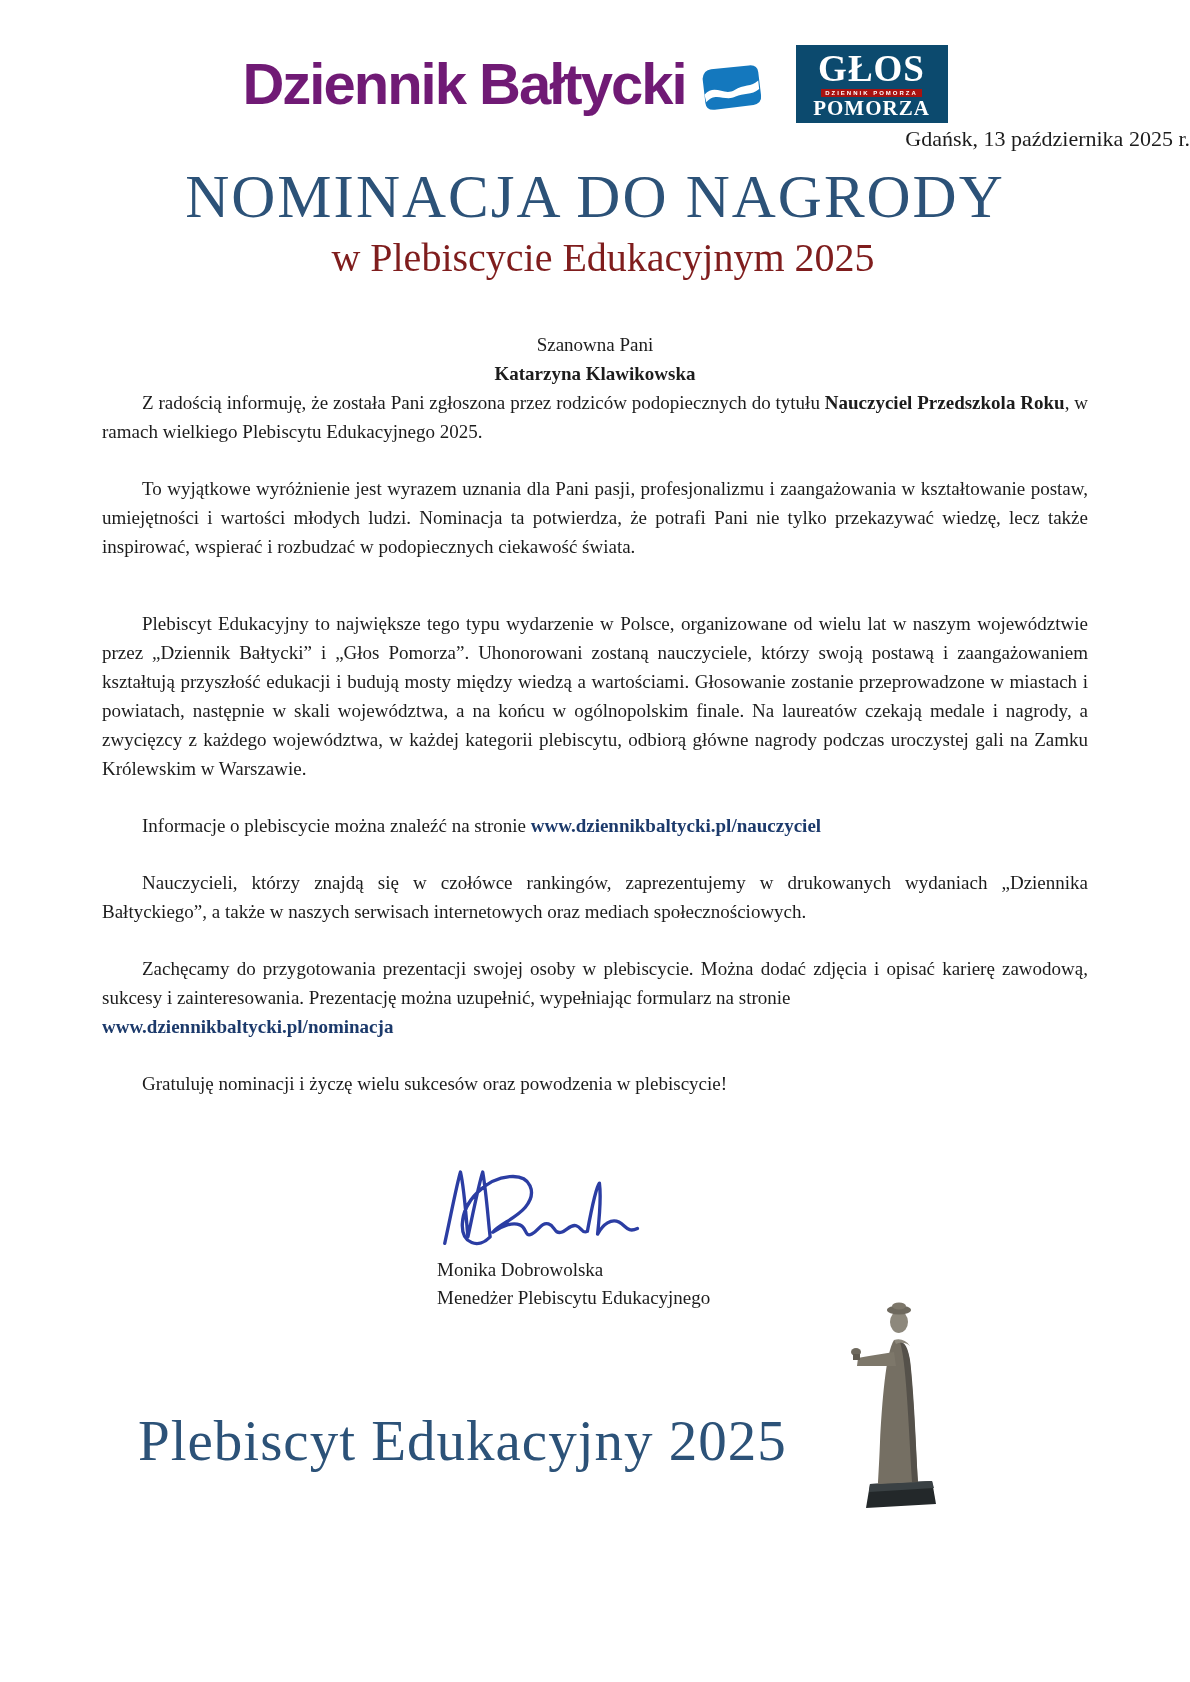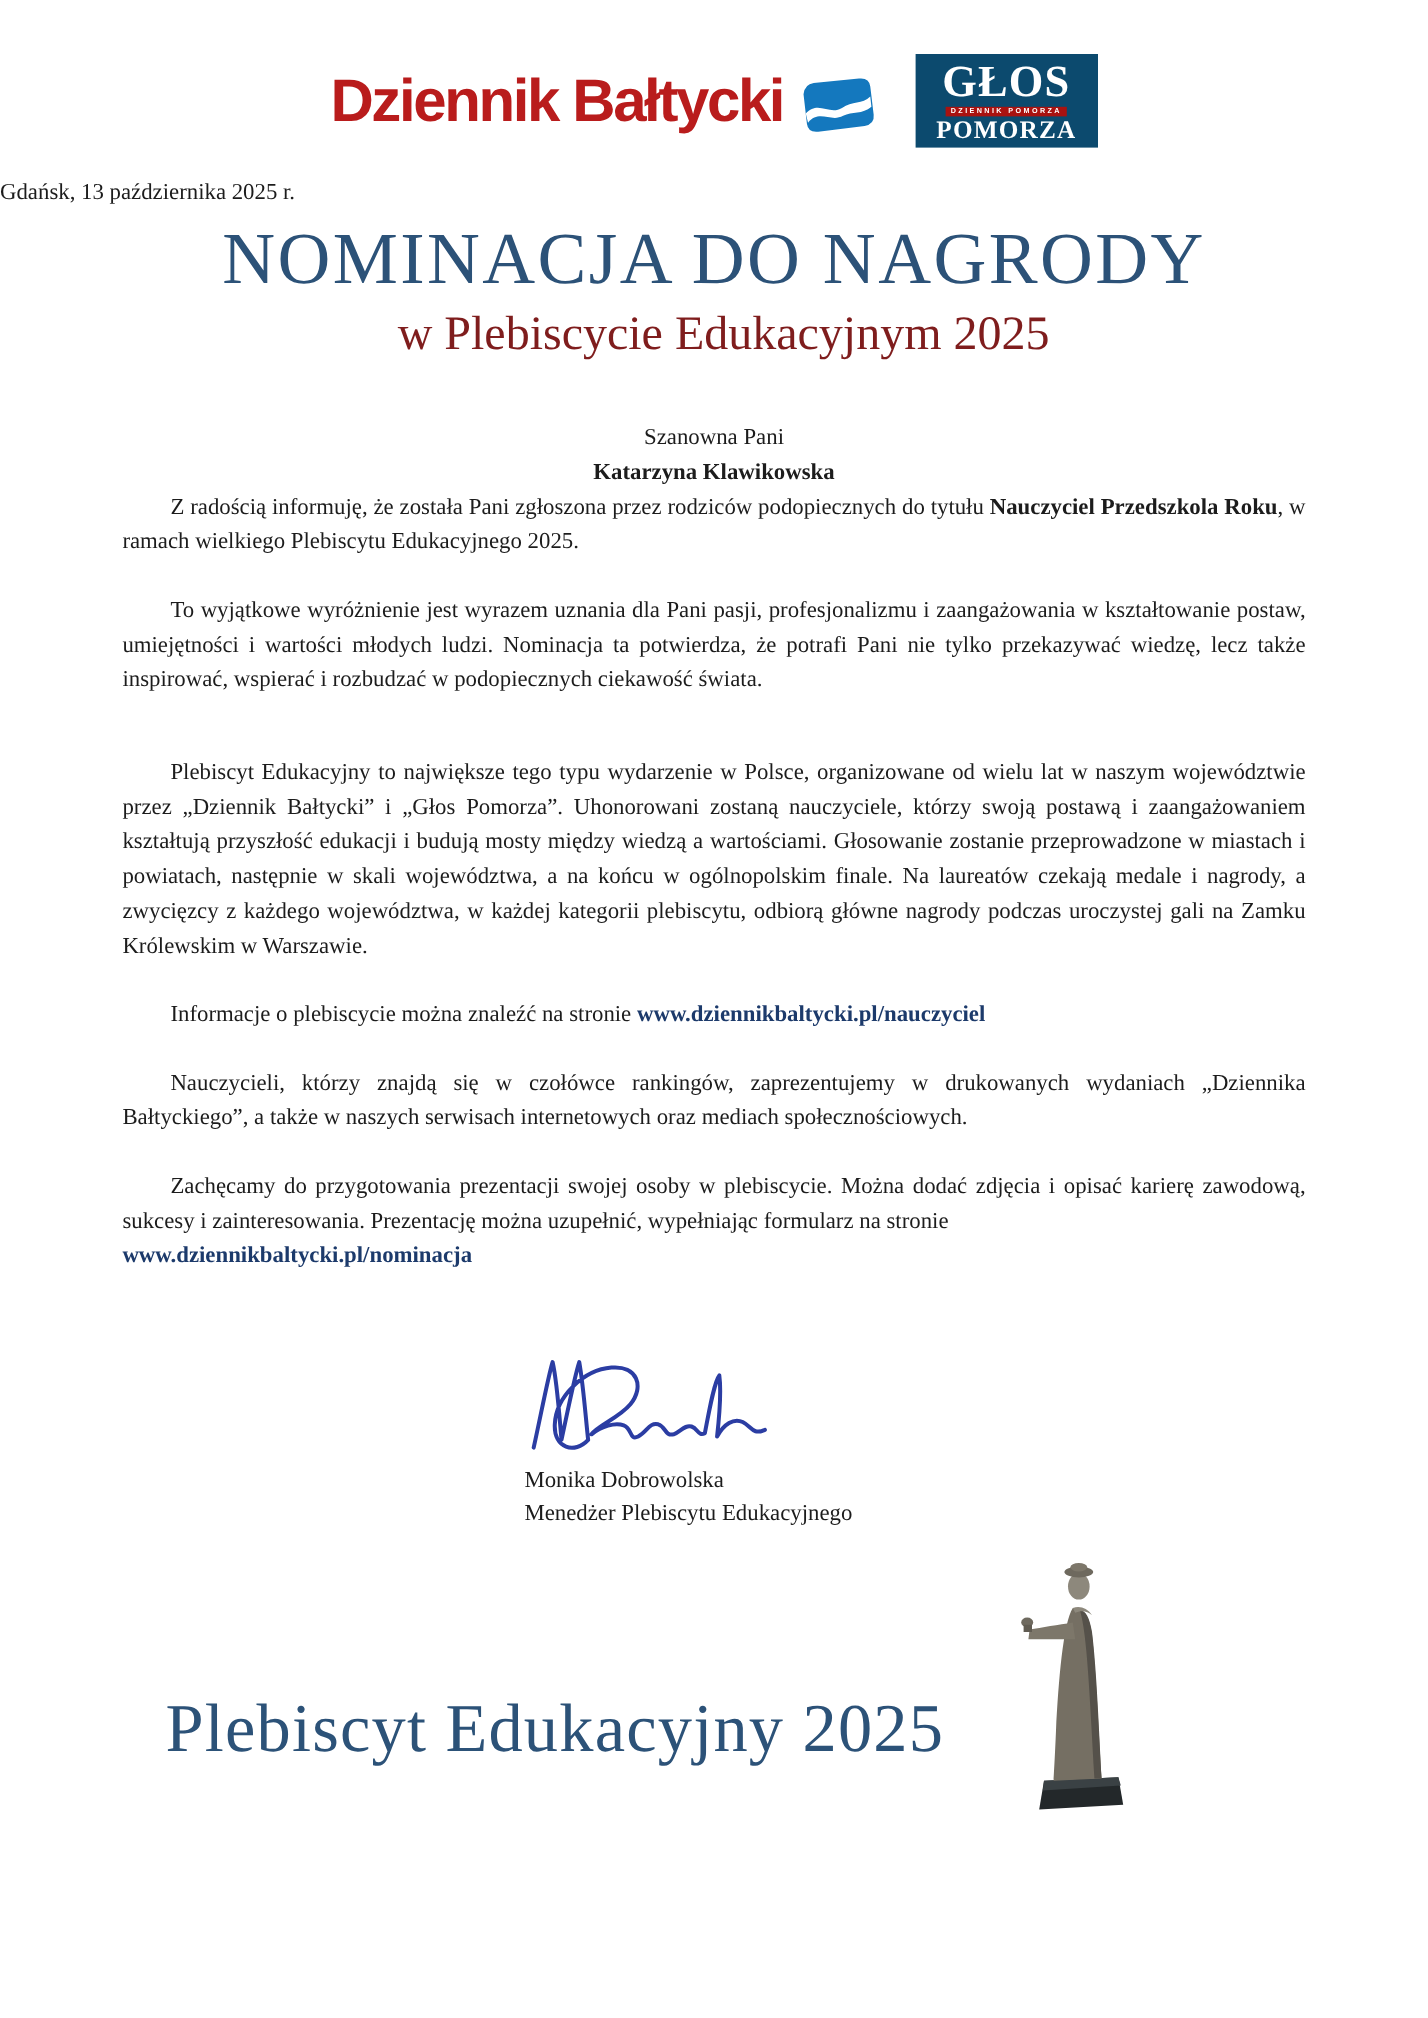"Dziennik Bałtycki" .logo-db .db-text { color: #b91c1c -> #701a75; font-size: 50px -> 58px }
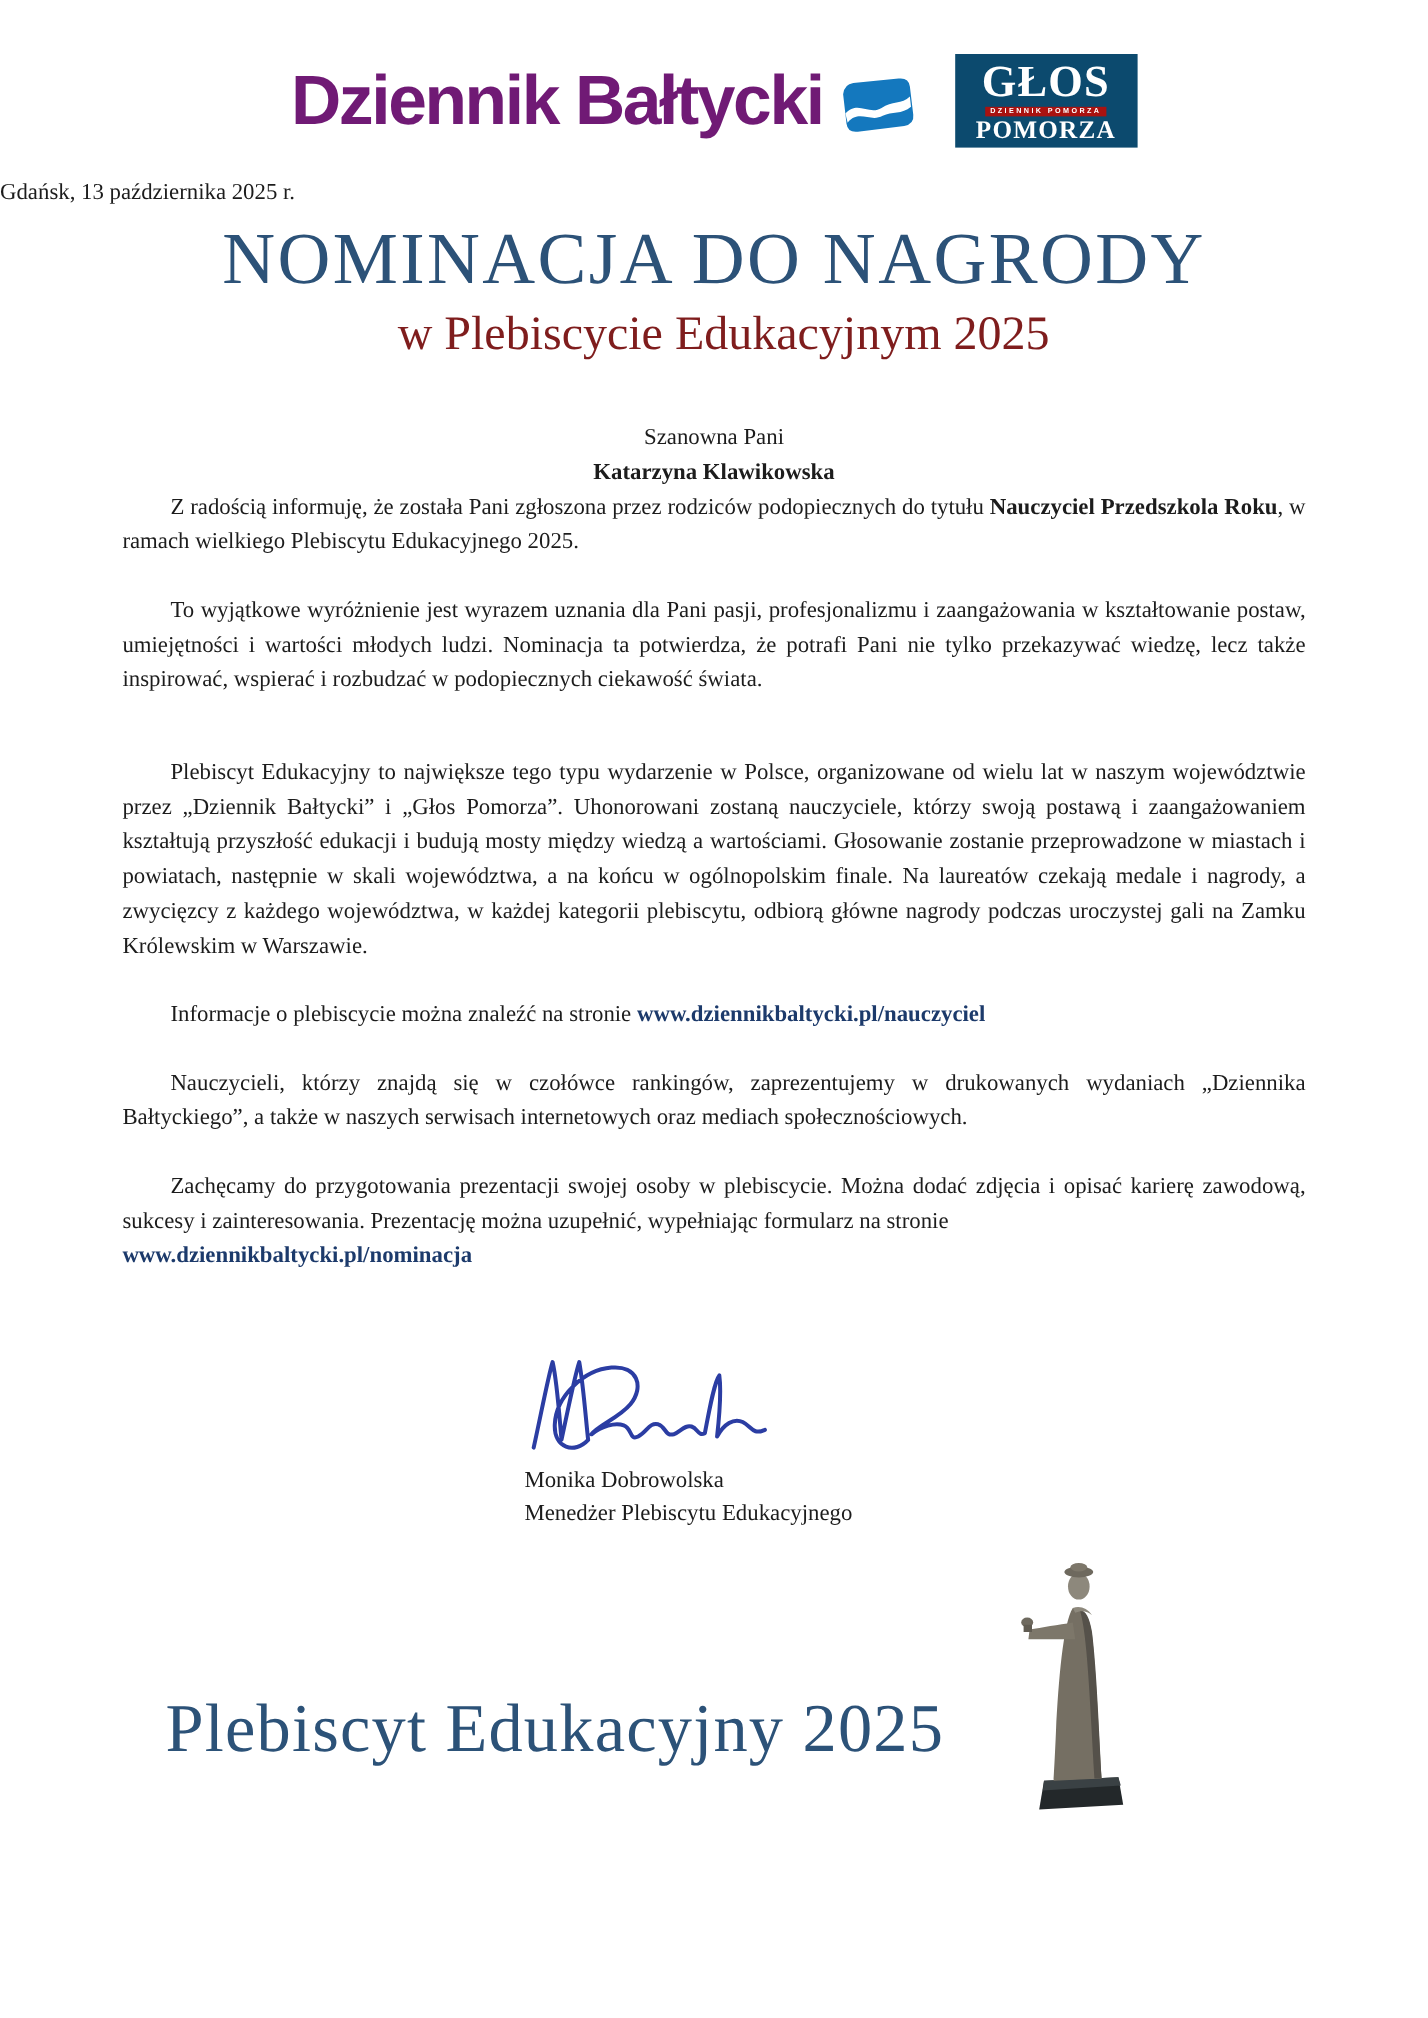"Gdańsk, 13 października 2025 r." .dateline { font-size: 19px -> 22px; margin-top: 24px -> none; text-align: left -> right }
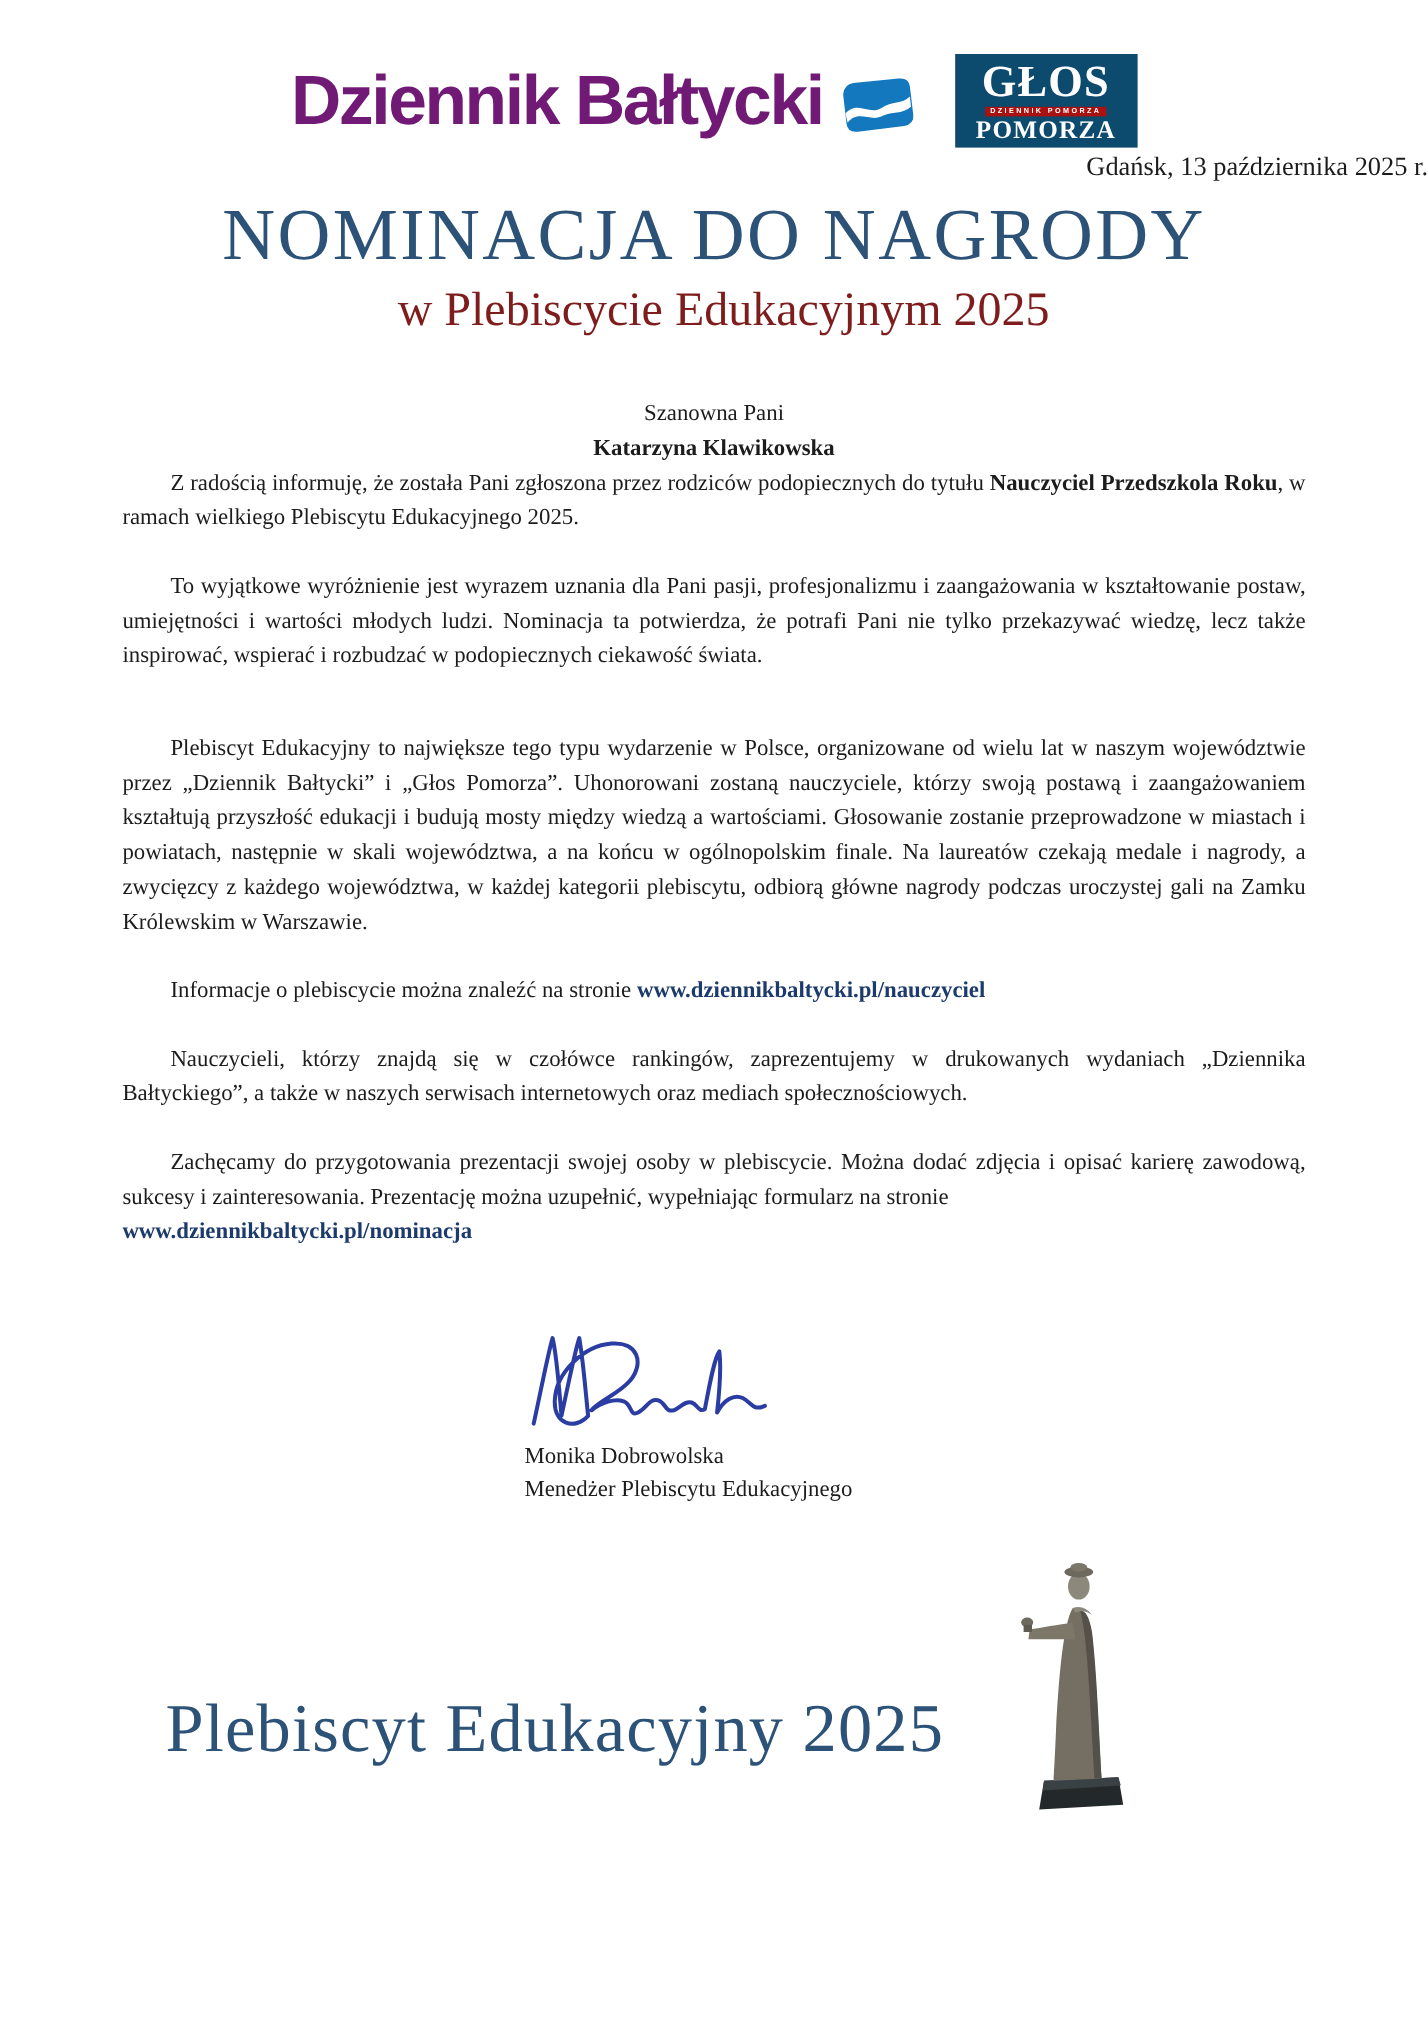"Gratuluję nominacji i życzę wielu" p.body { html: none -> <p>Gratuluję nominacji i życzę wielu sukcesów oraz powodzenia w plebiscycie!</p> }
